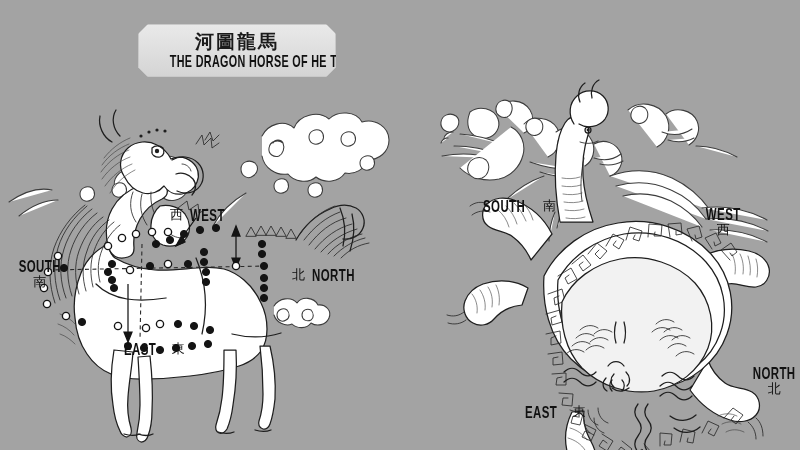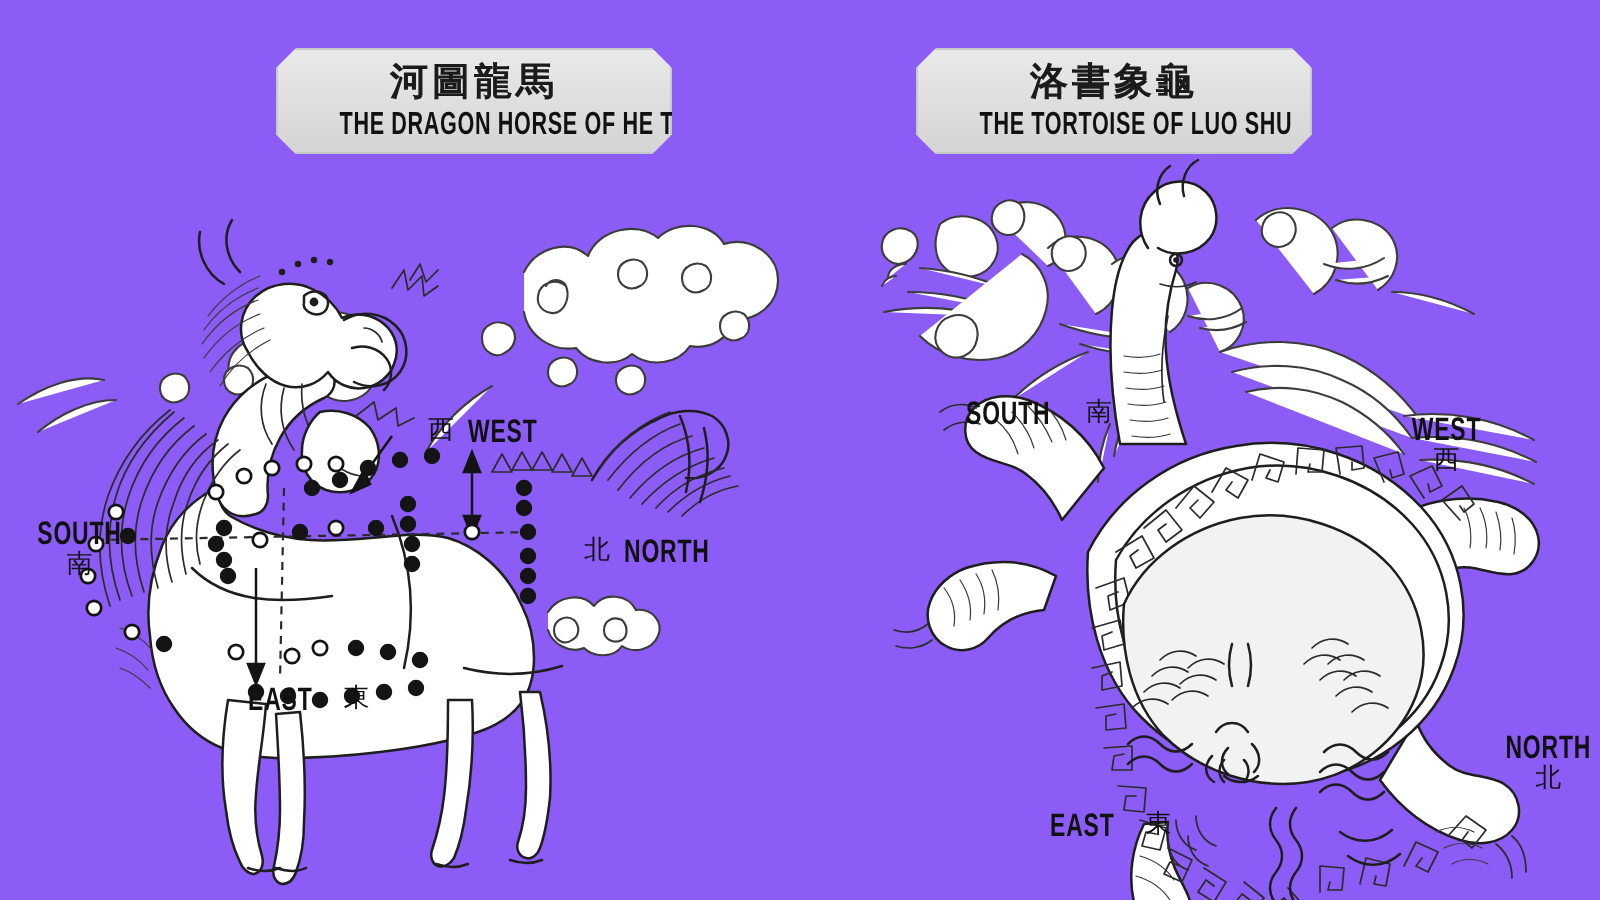"河圖龍馬" #stage { background: #8b5cf6 -> #a3a3a3 }
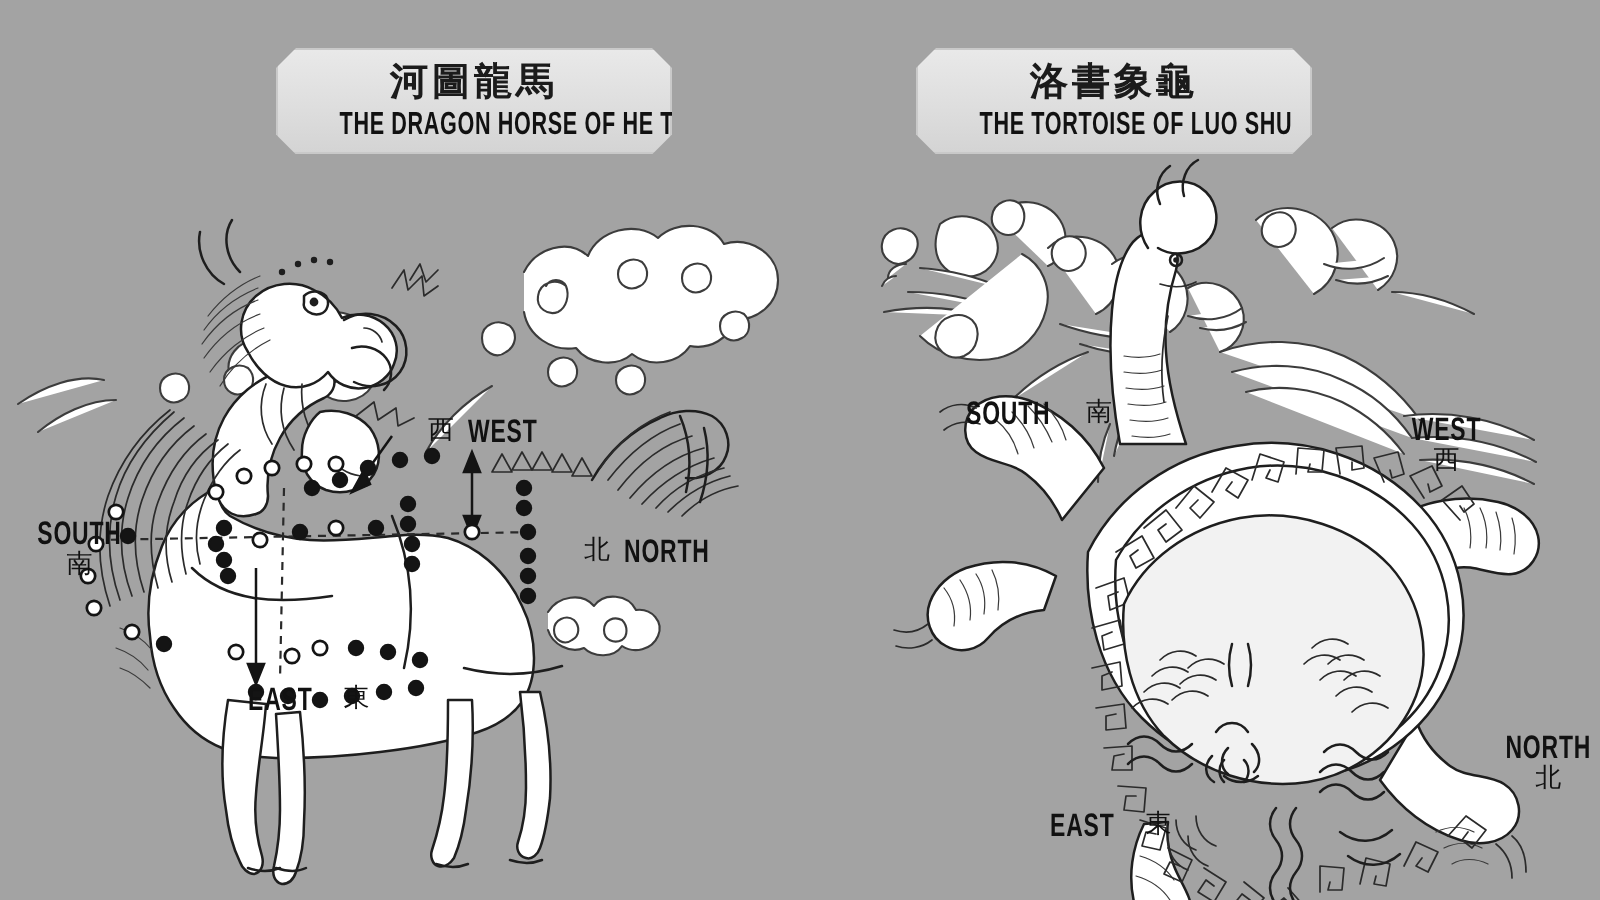"洛書象龜" div.banner { html: <div> <div>洛書象龜</div> <div>THE TORTOISE OF LUO SHU</div> </div> -> none }
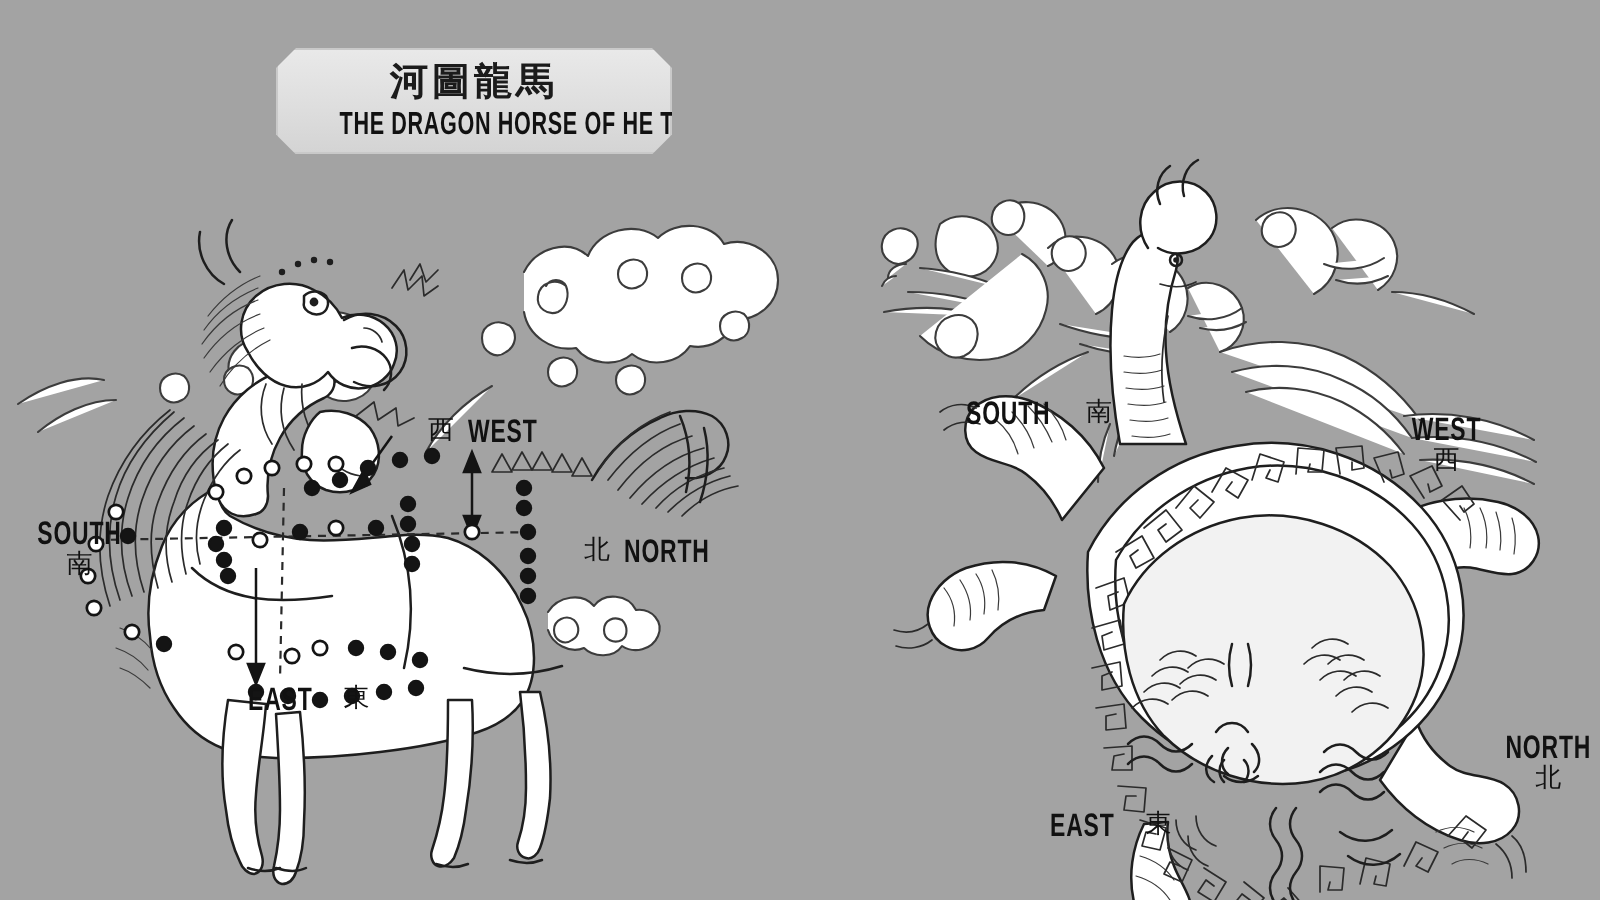"西 WEST" #lbl-l-west { margin-left: 44px -> none }
